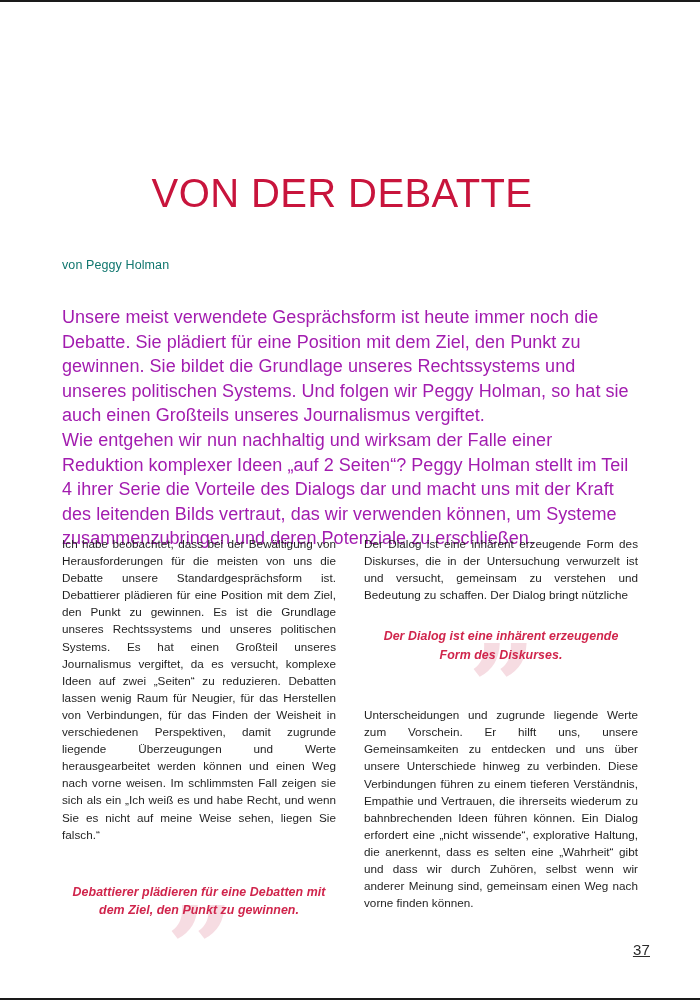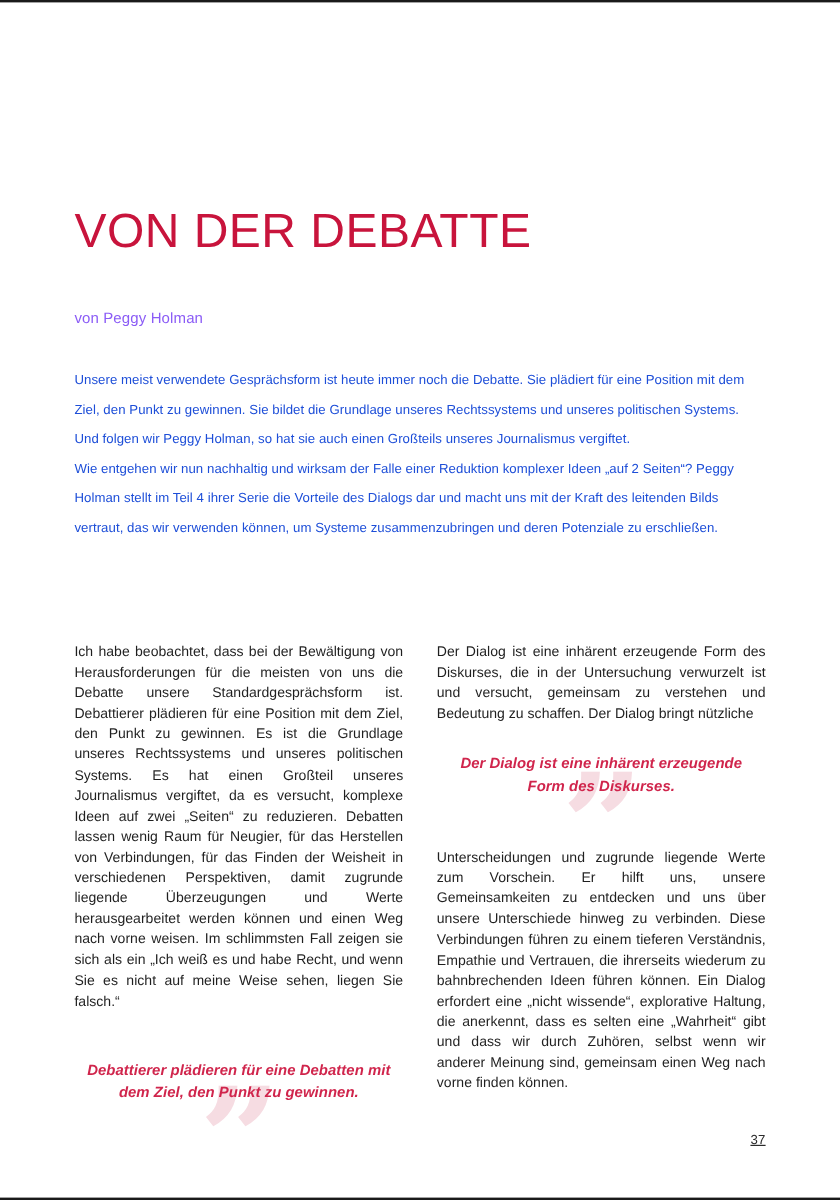"VON DER DEBATTE" .headline .hl-line { text-align: none -> center }
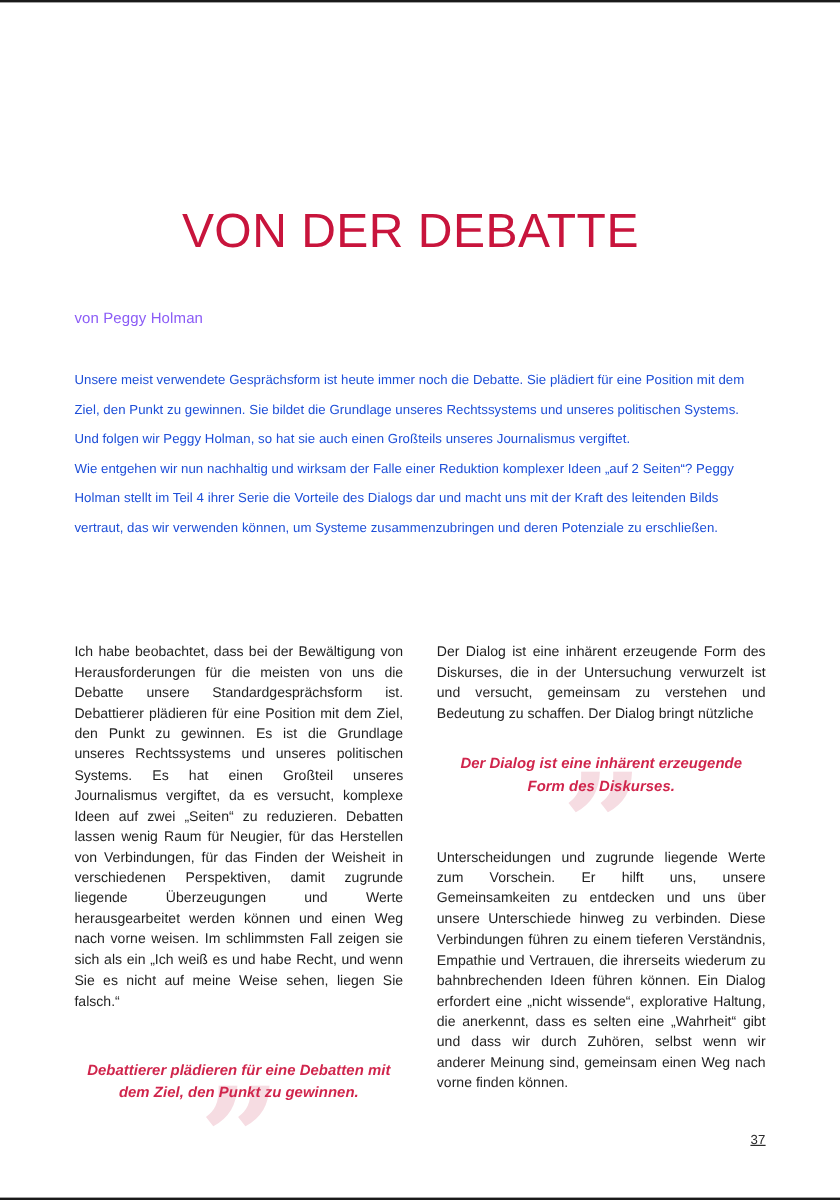"von Peggy Holman" .byline { color: #8b5cf6 -> #0f766e }
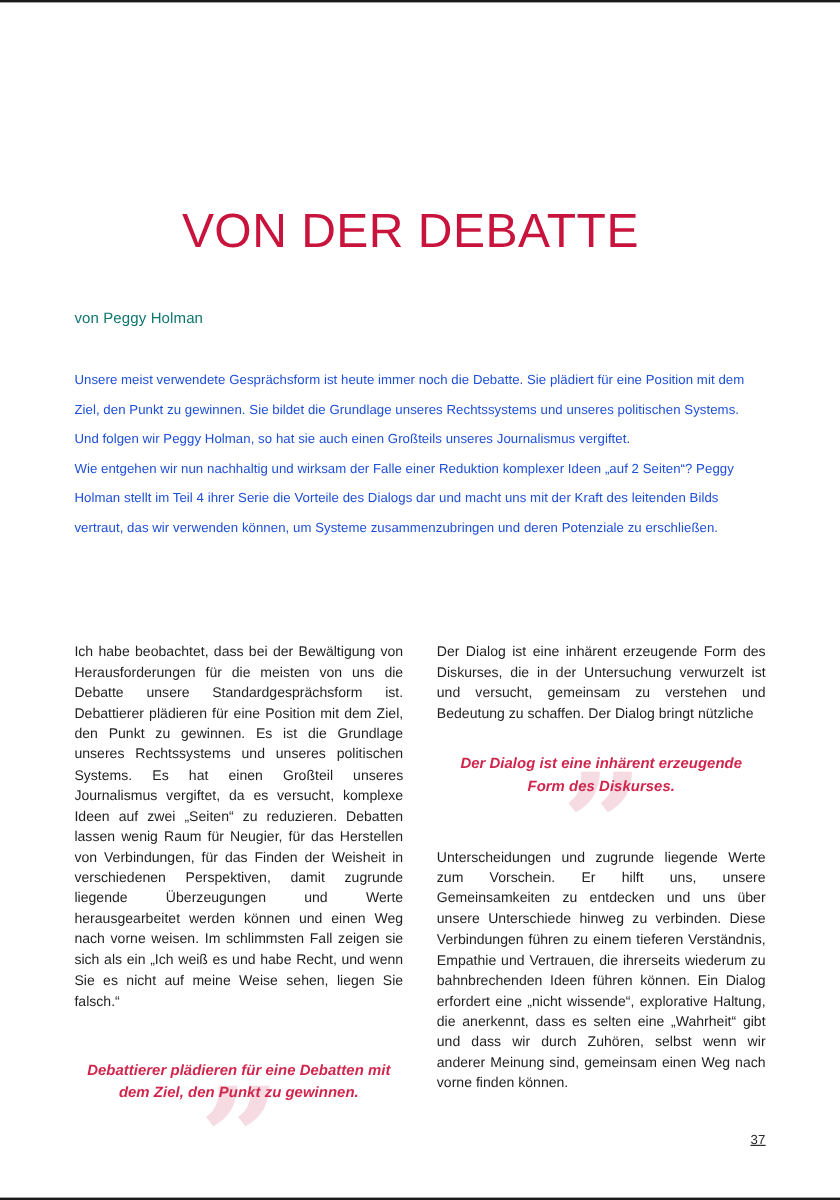"Unsere meist verwendete Gesprächsform" .lead { color: #1d4ed8 -> #a21caf; font-size: 11px -> 18px }
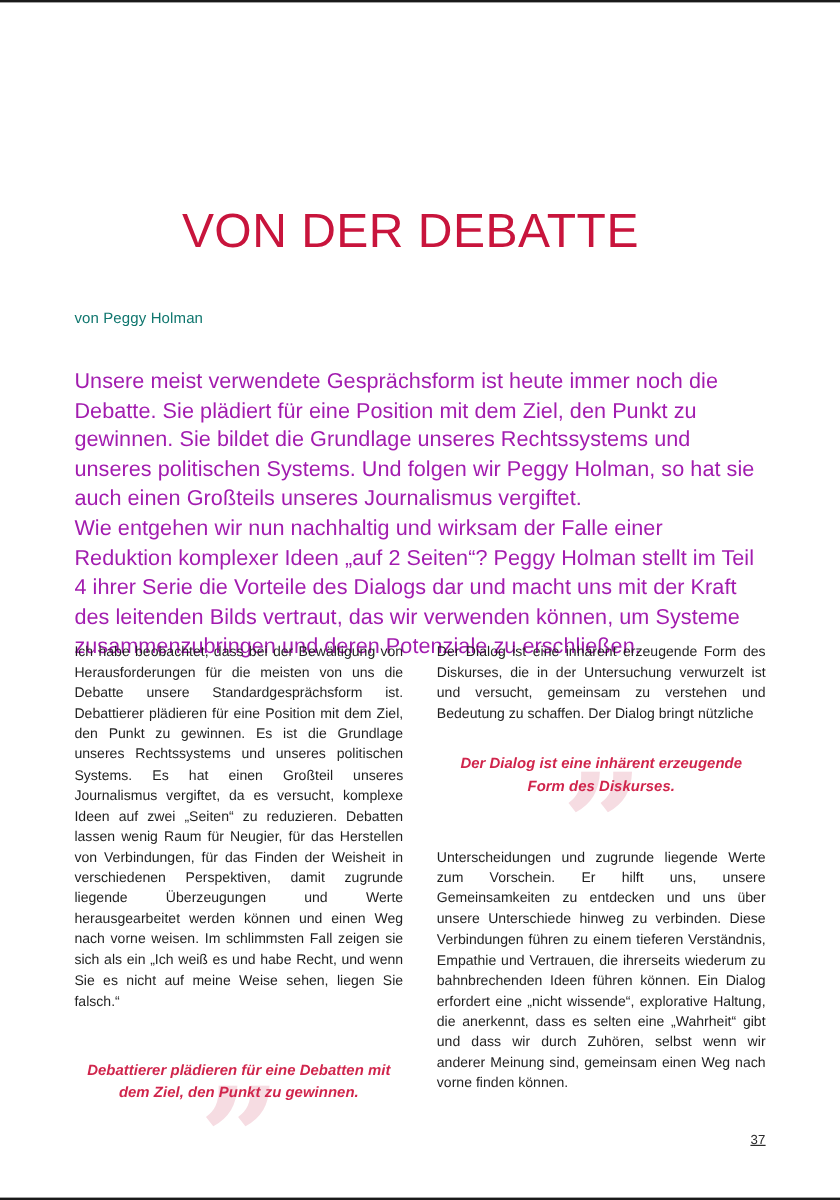"37" .folio { font-size: 11px -> 15px; right: 62px -> 50px }
